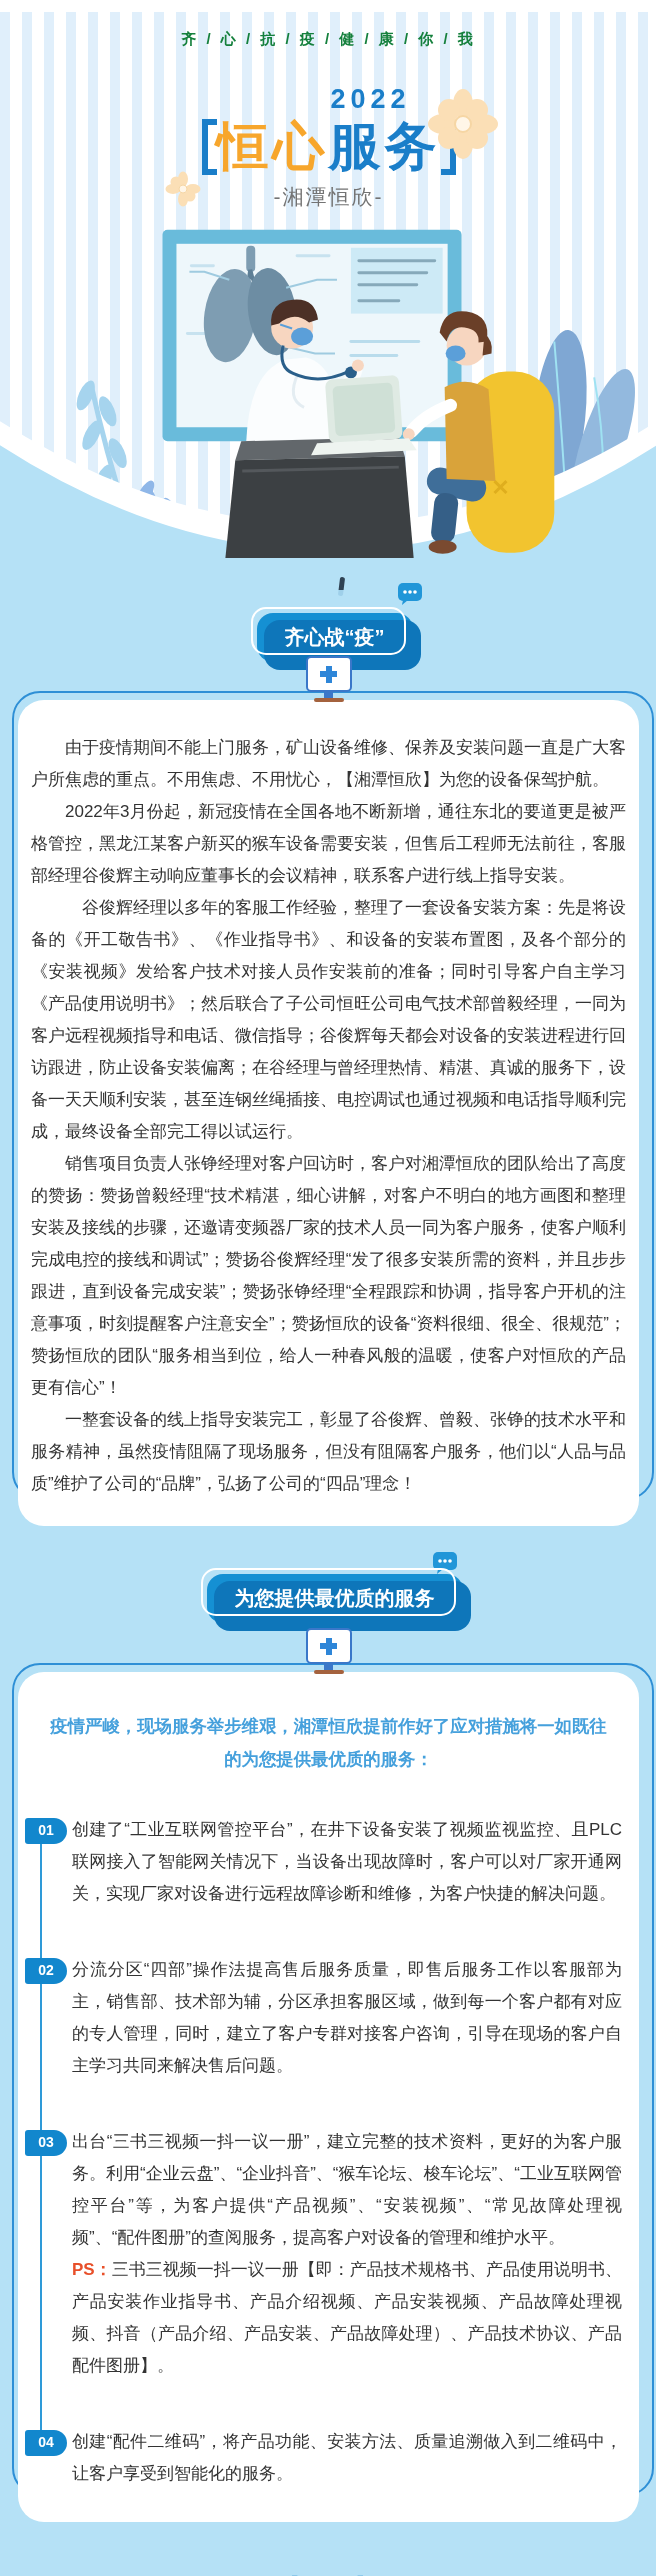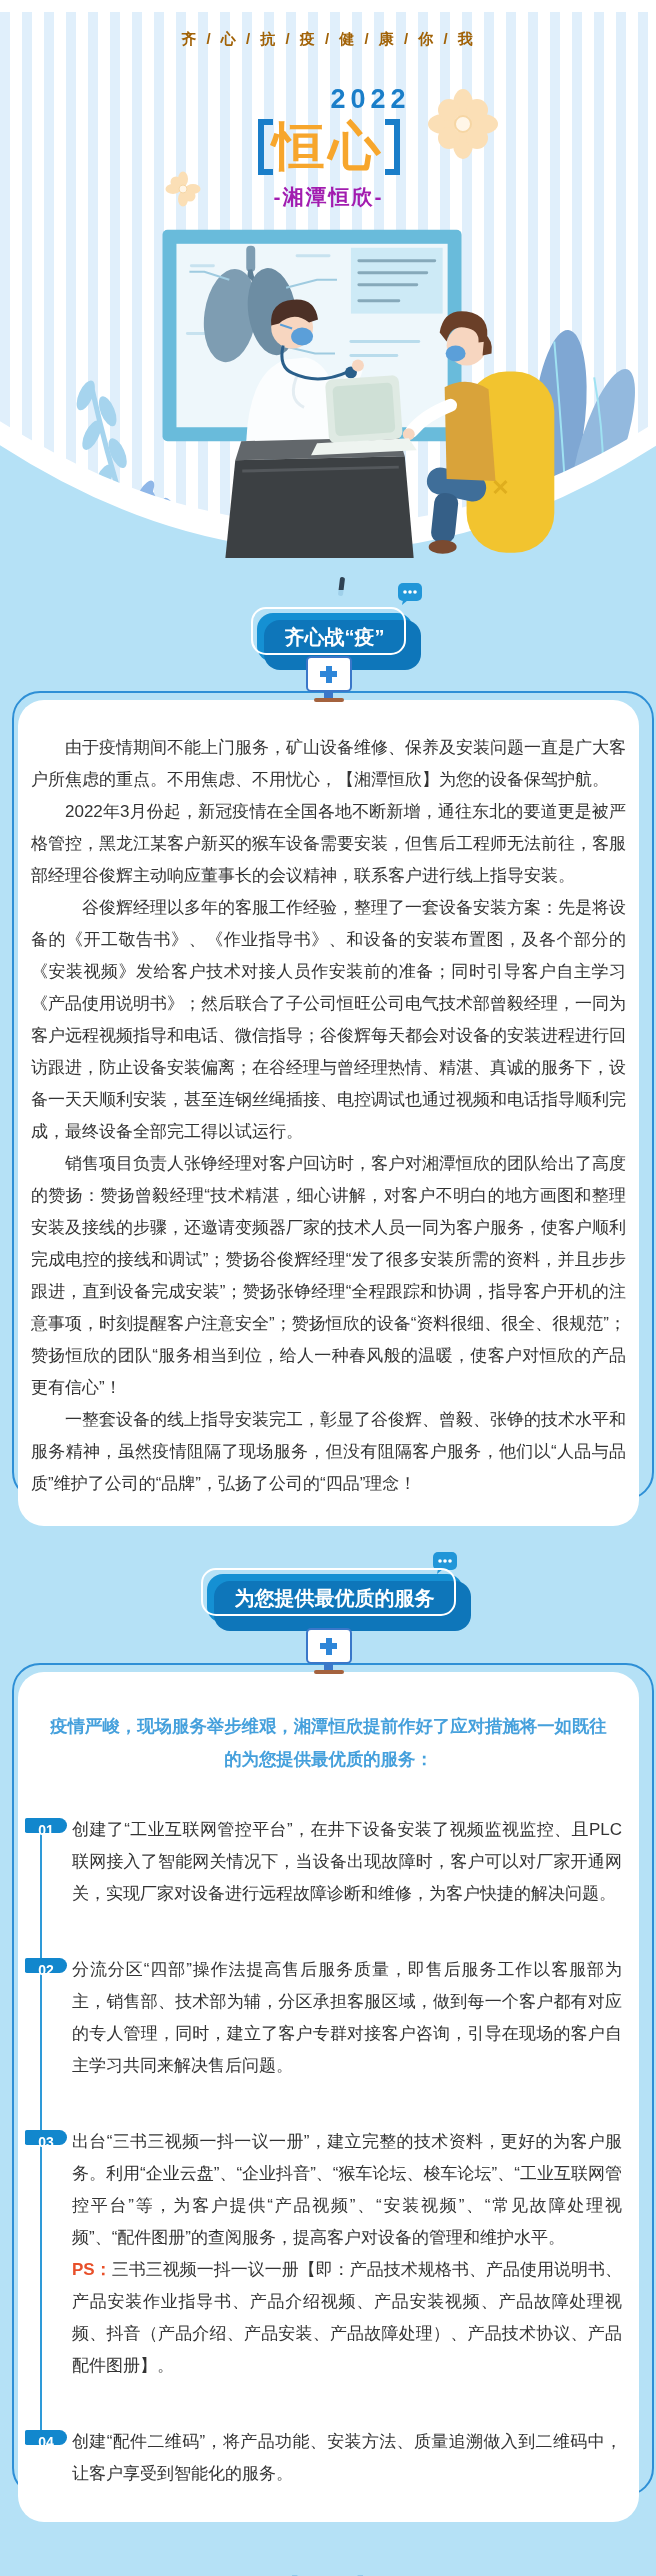"齐 / 心 / 抗" .slogan { color: #a16207 -> #15803d }
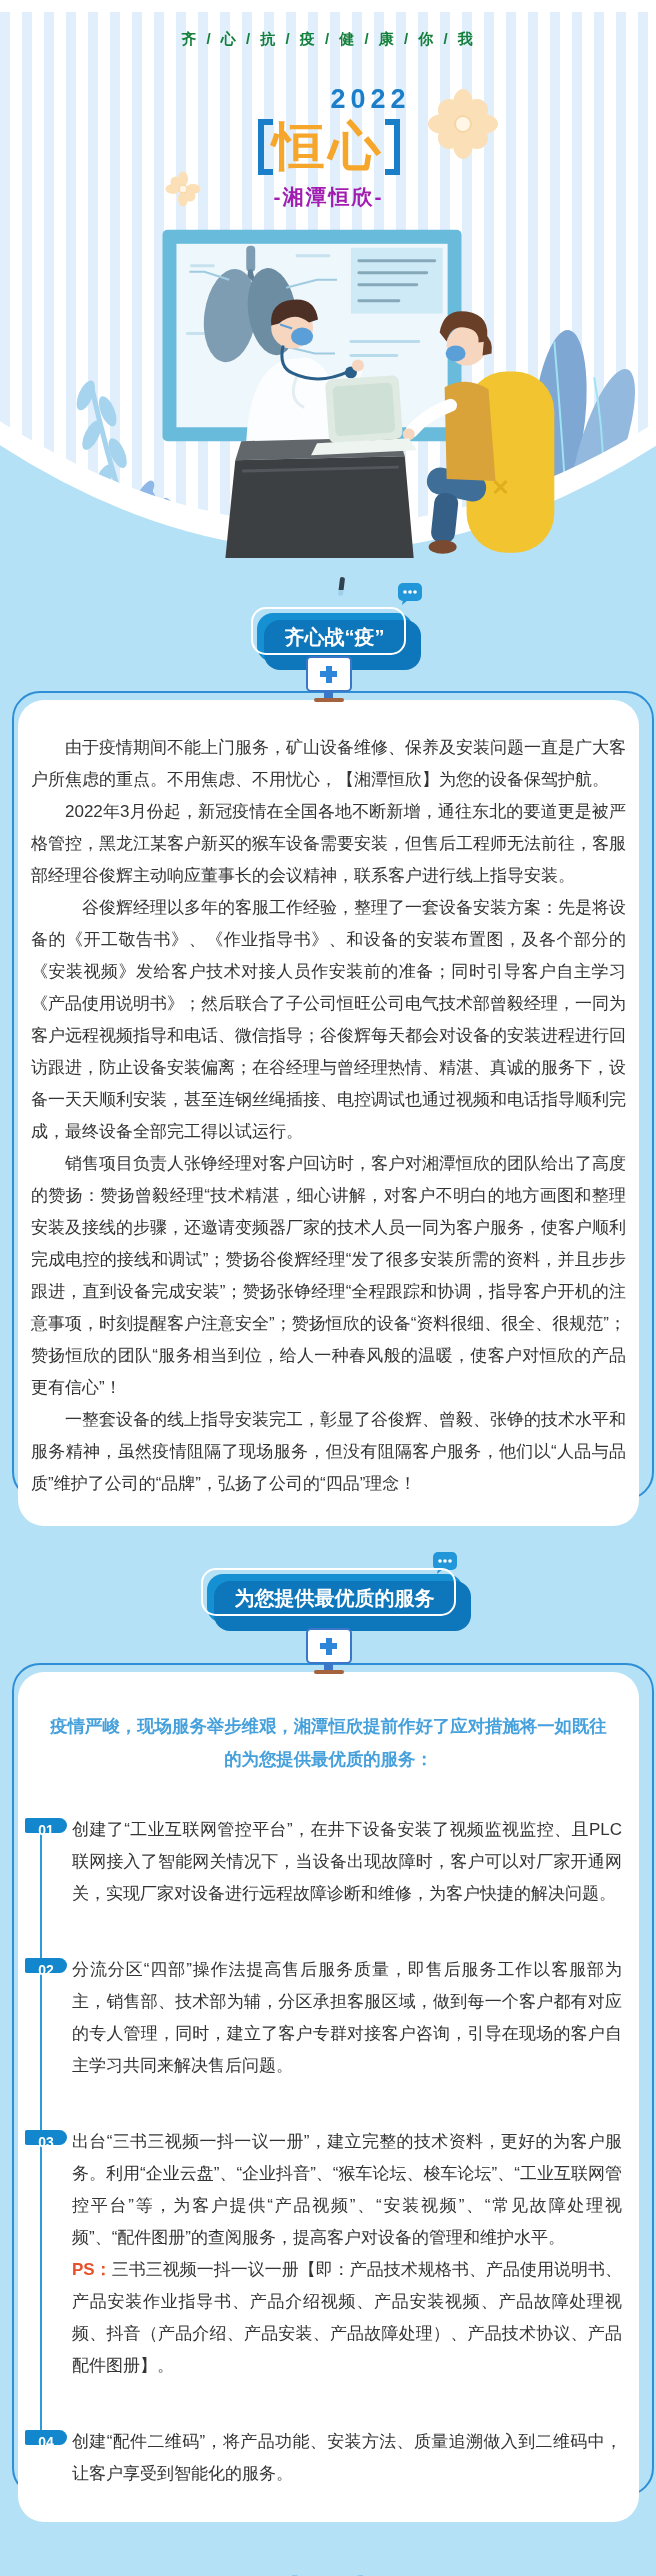"服务" span.title-blue { html: none -> <span>服务</span> }
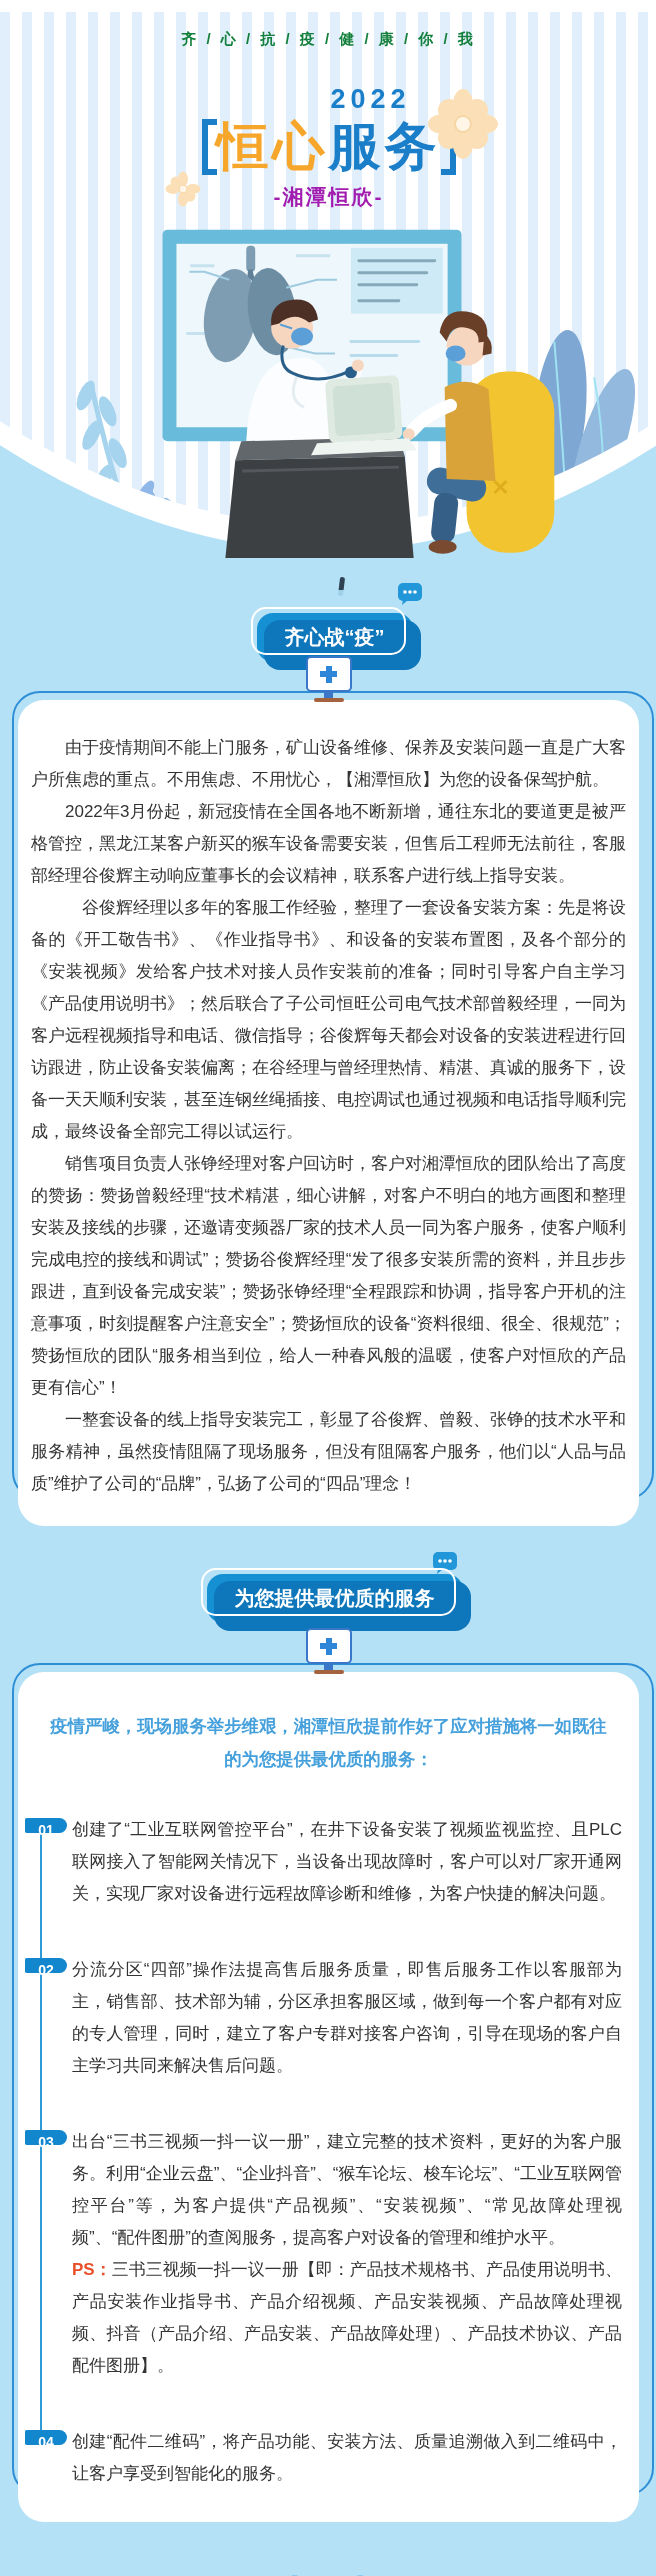"-湘潭恒欣-" .subtitle { color: #a21caf -> #737373; font-weight: bold -> none }
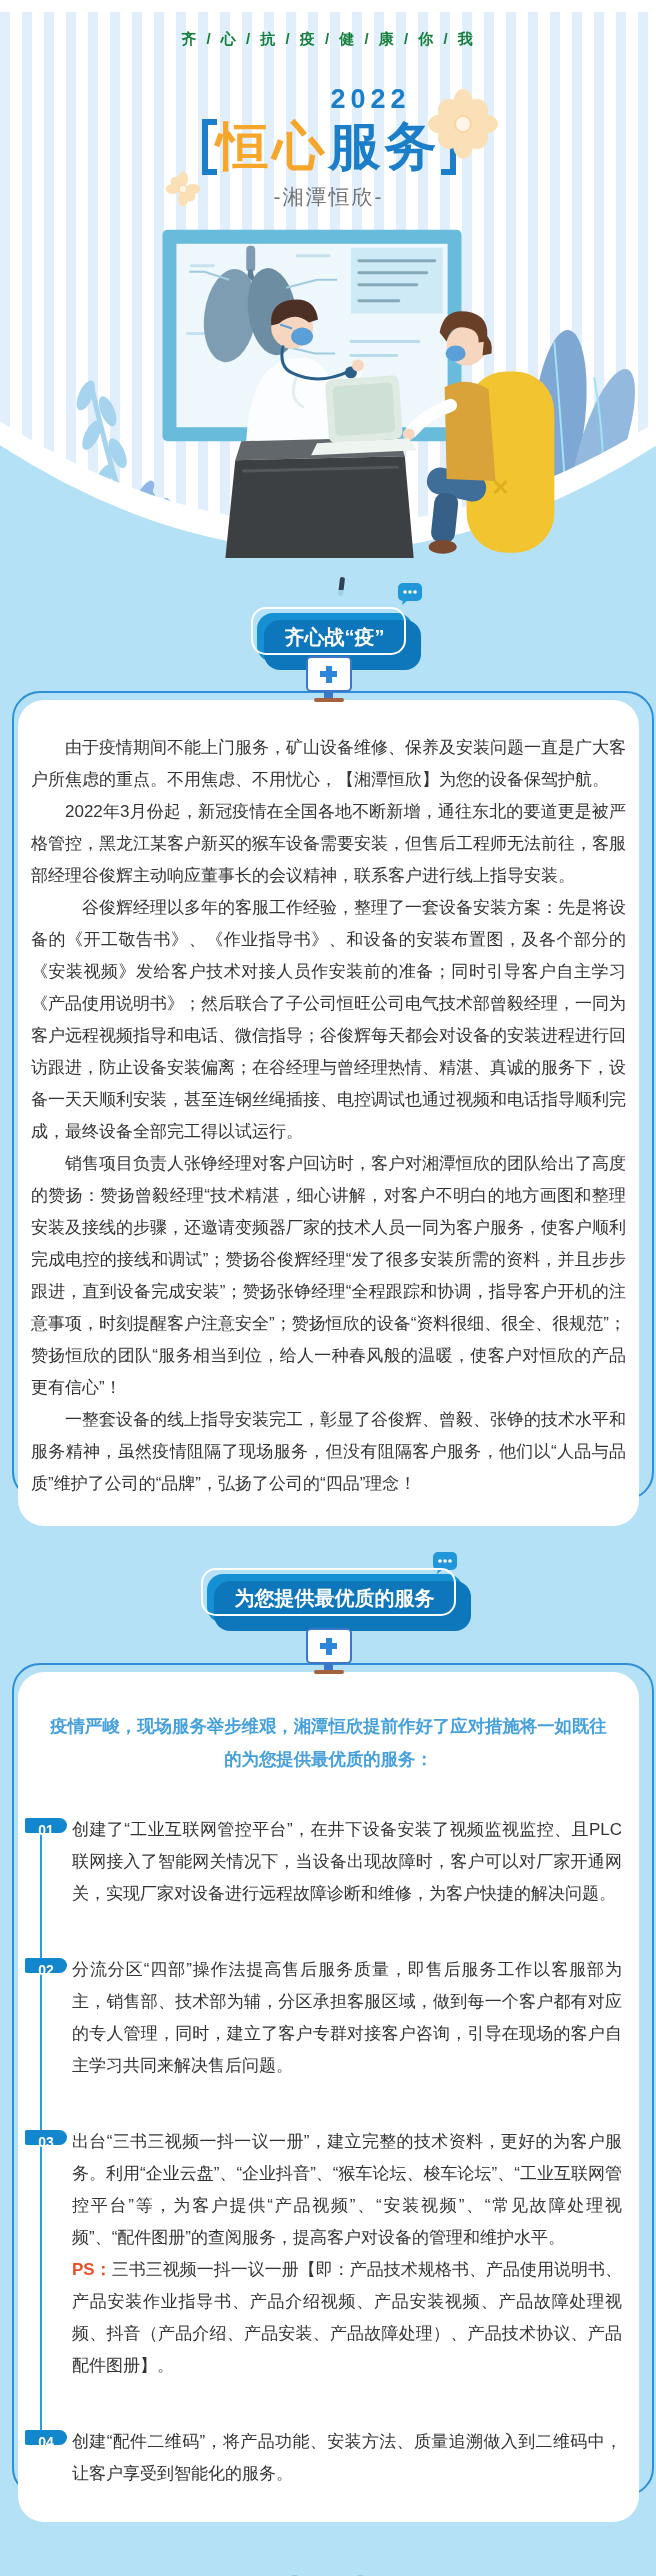"01" .item-num { height: 15px -> 26px }
